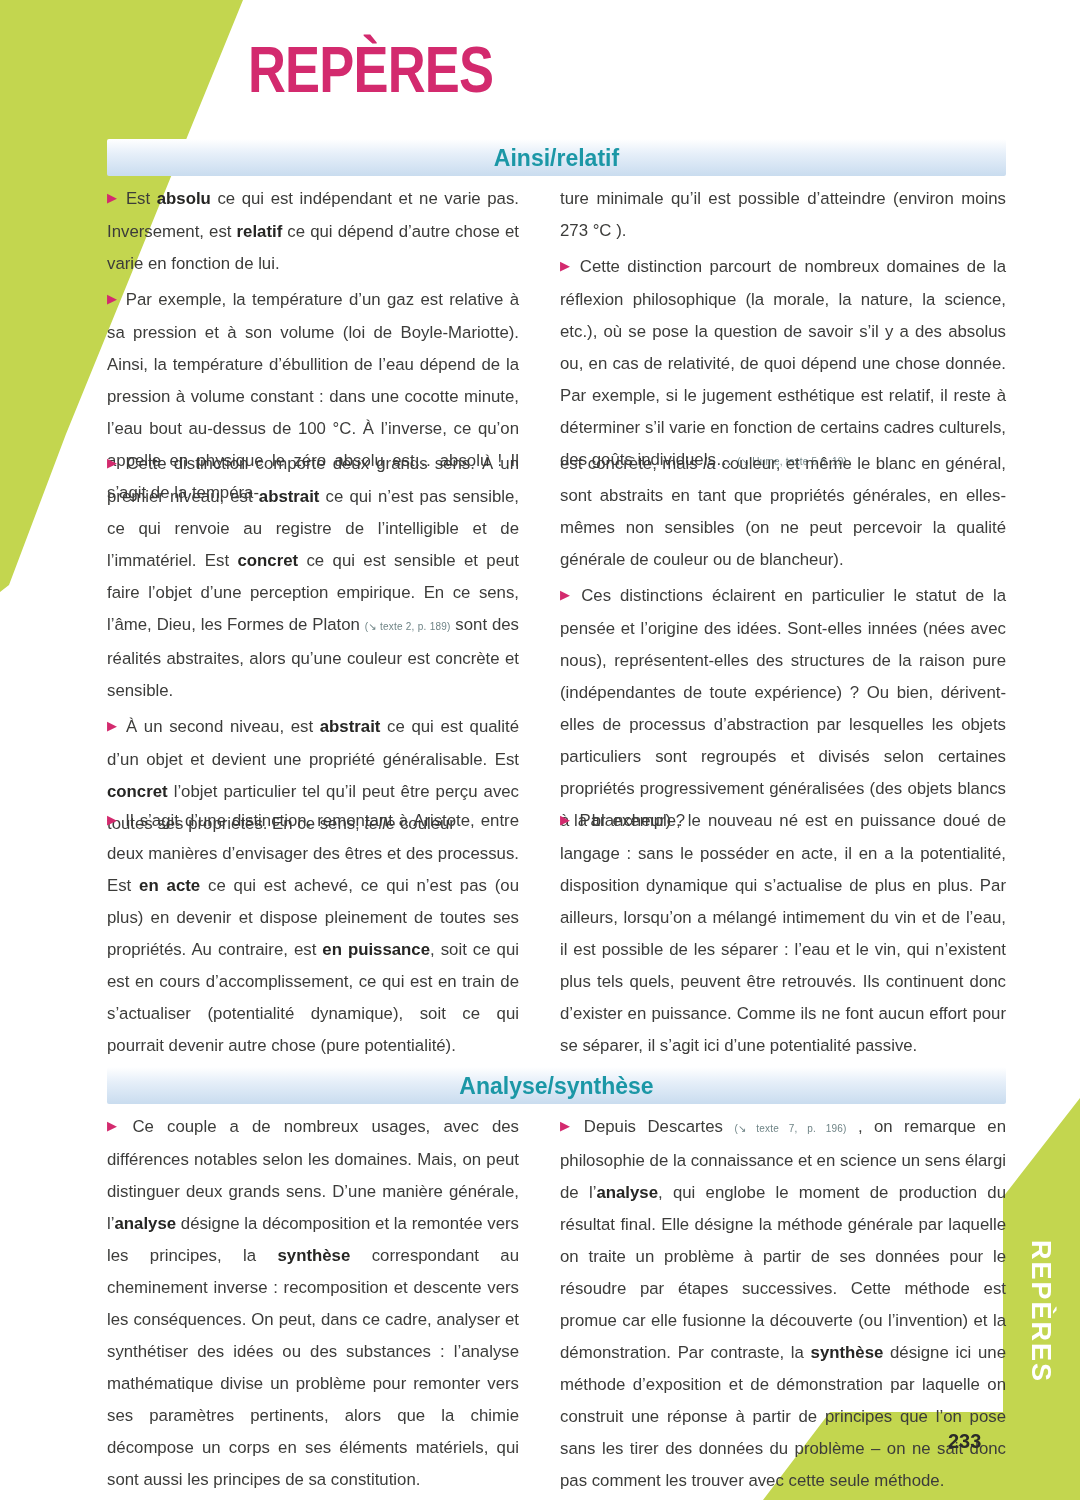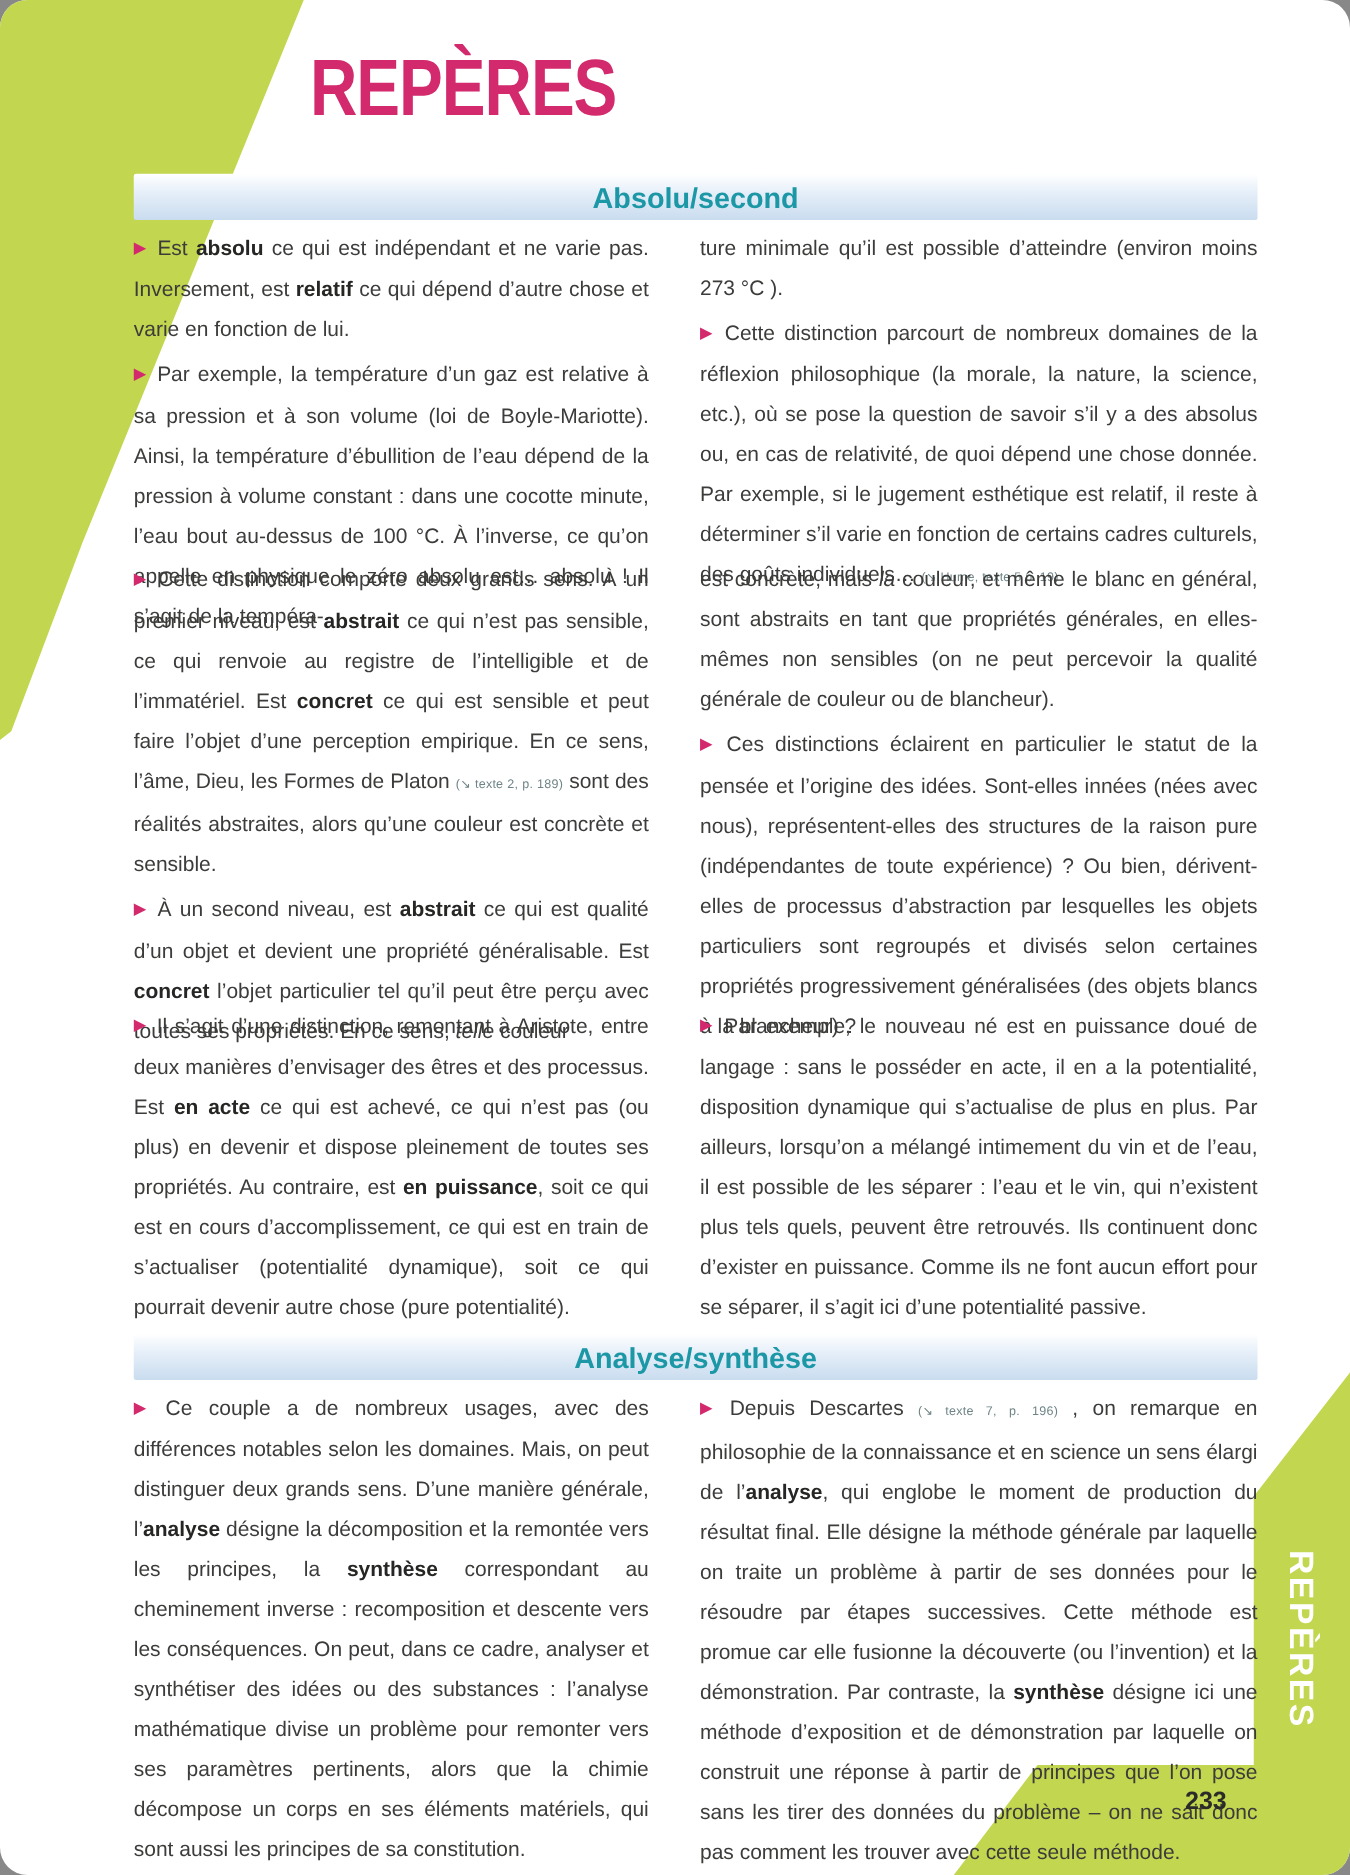"REPÈRES" .page { border-radius: 22px -> none }
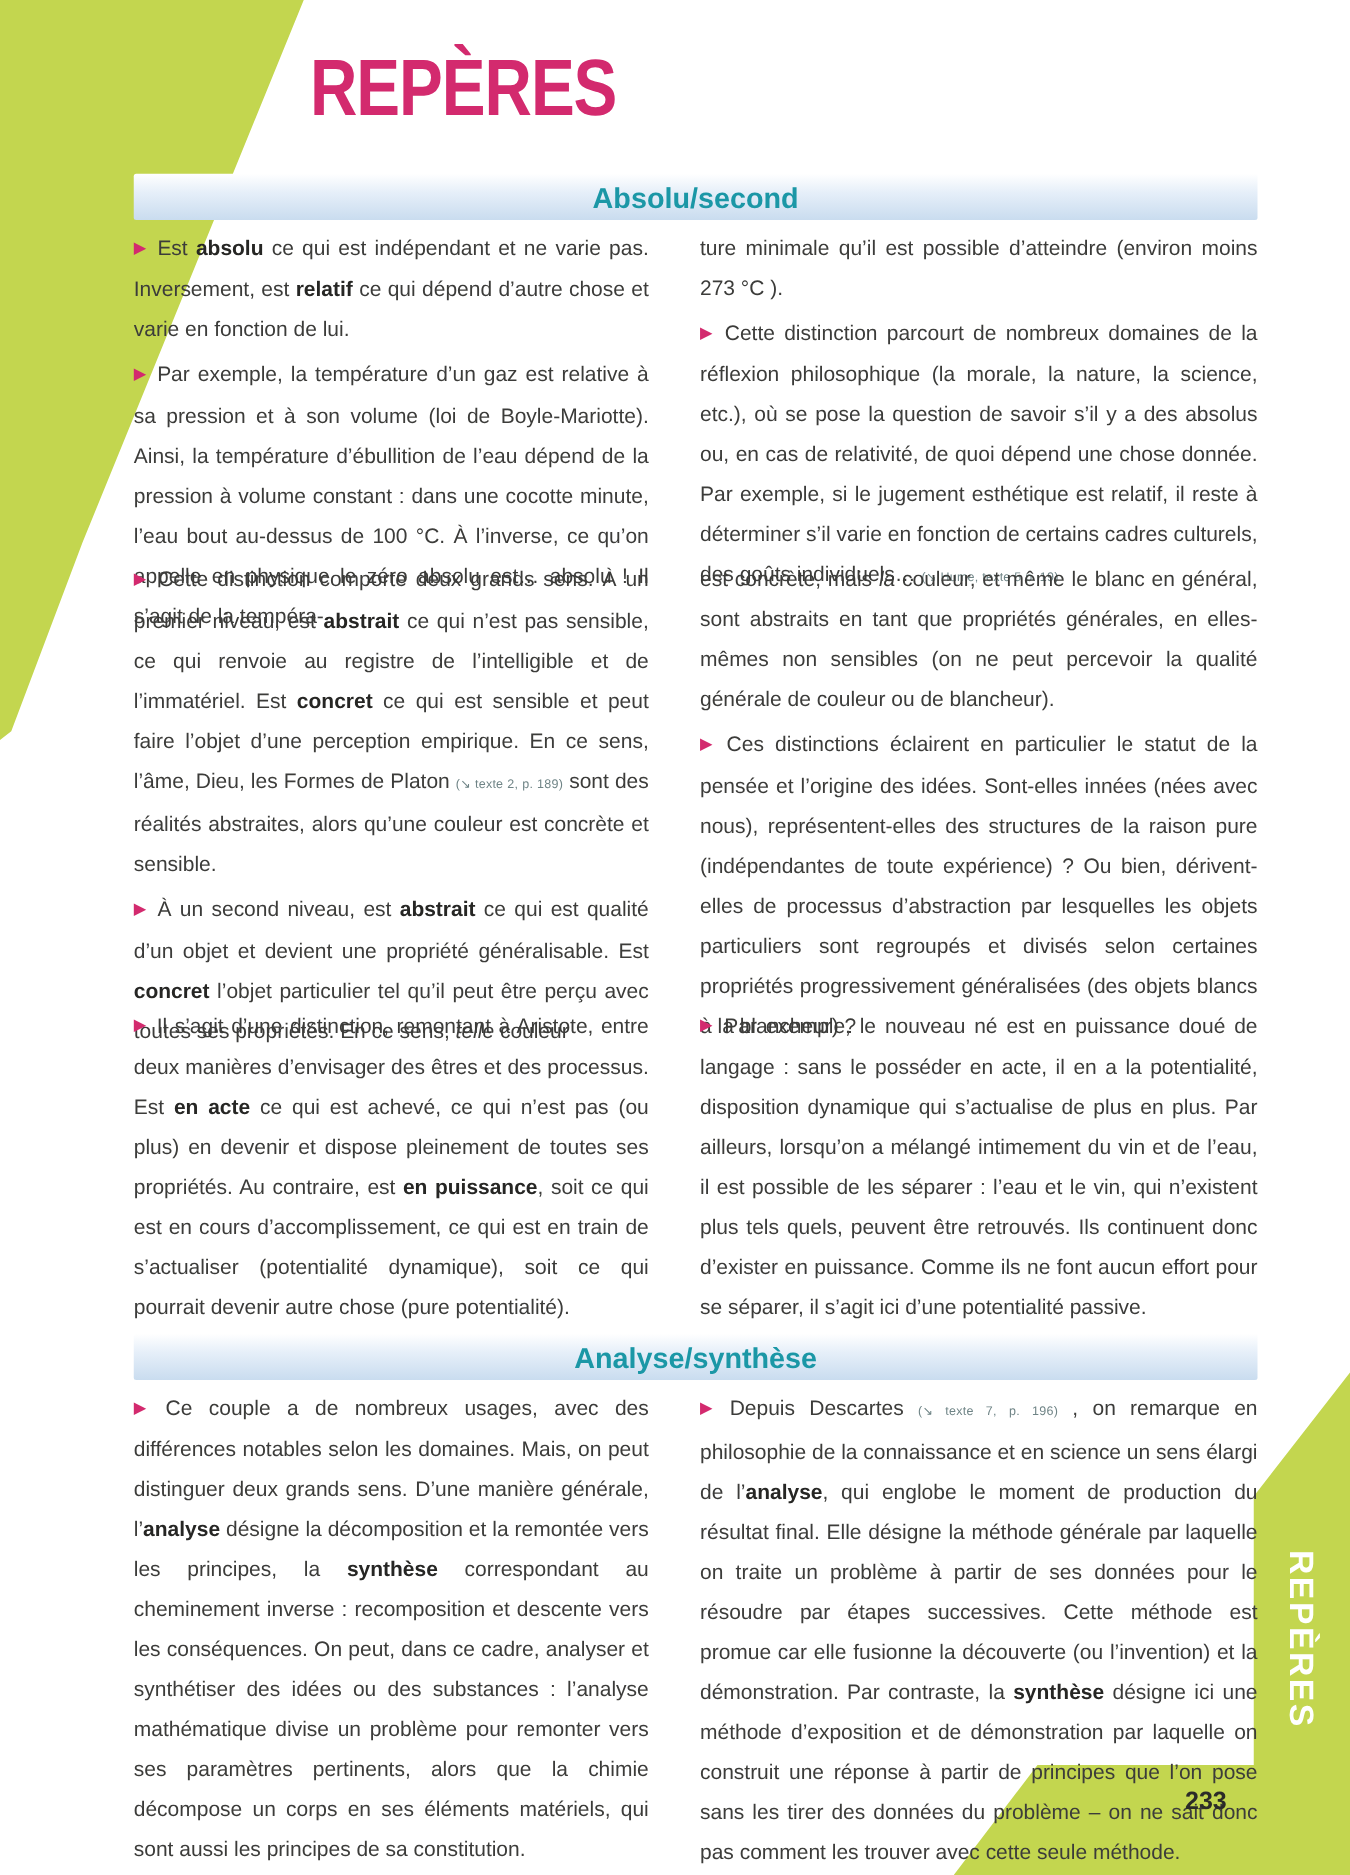"Absolu/second" span.band-title { text: Absolu/second -> Ainsi/relatif }
